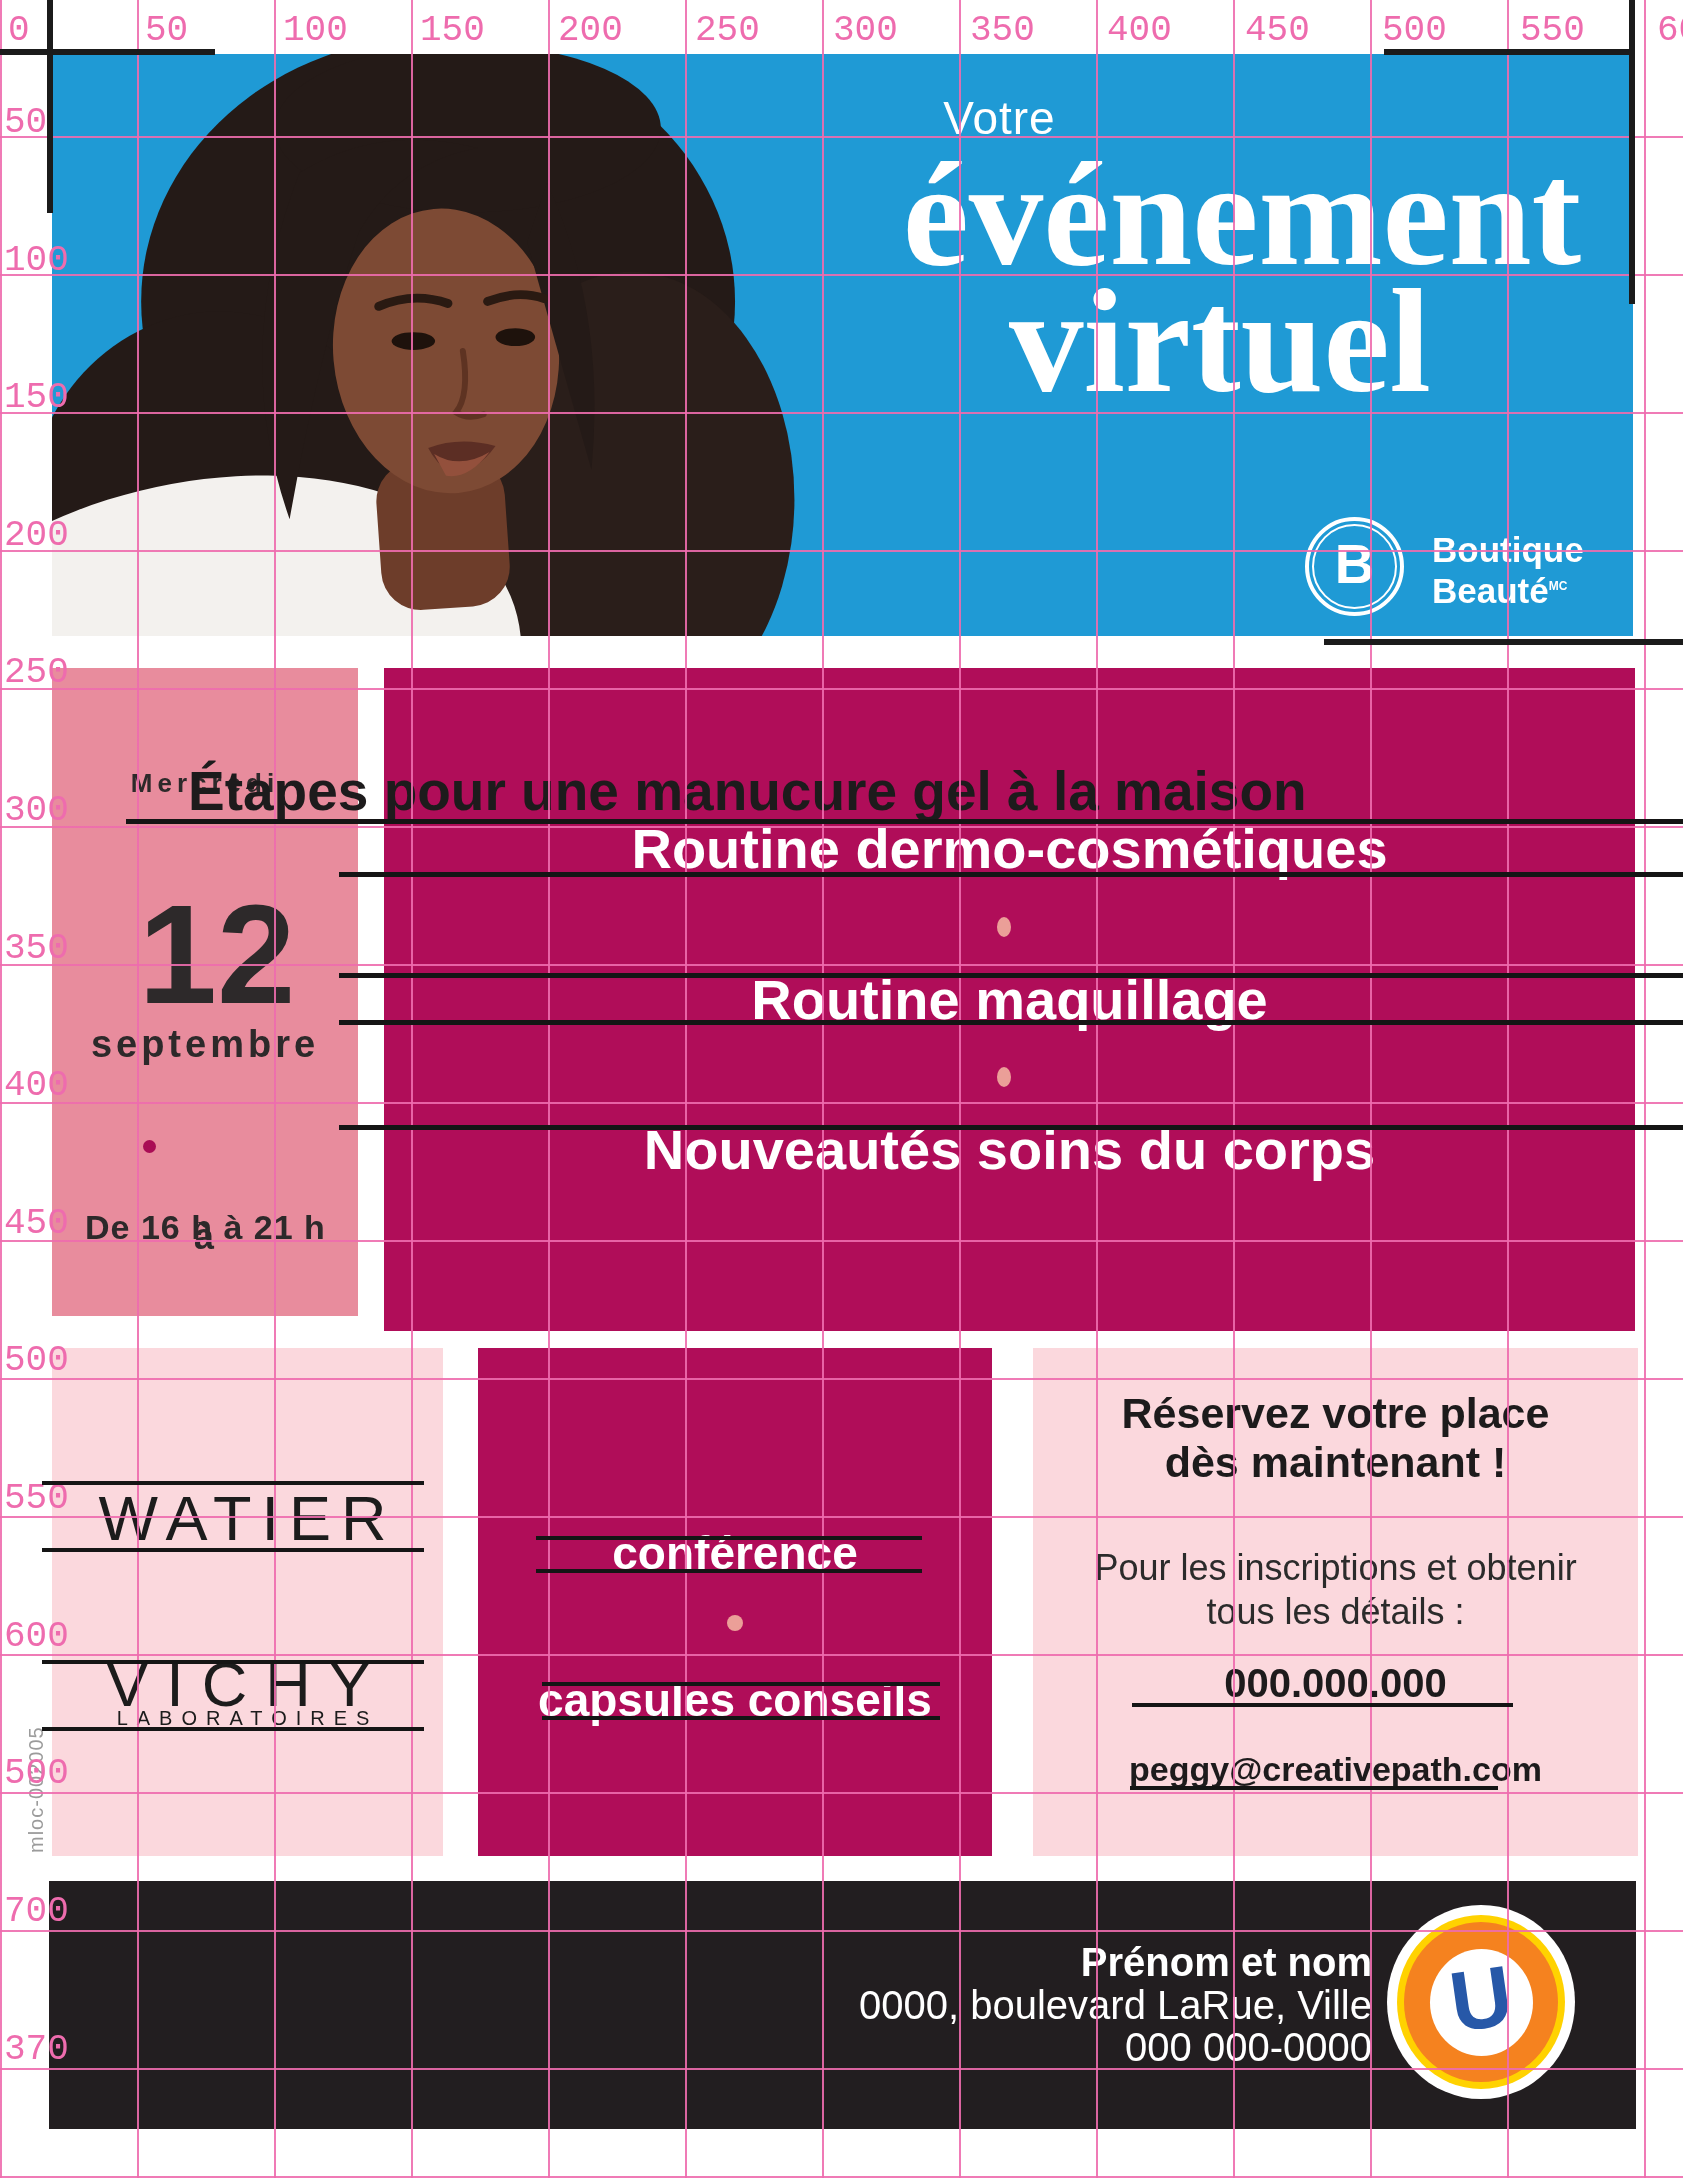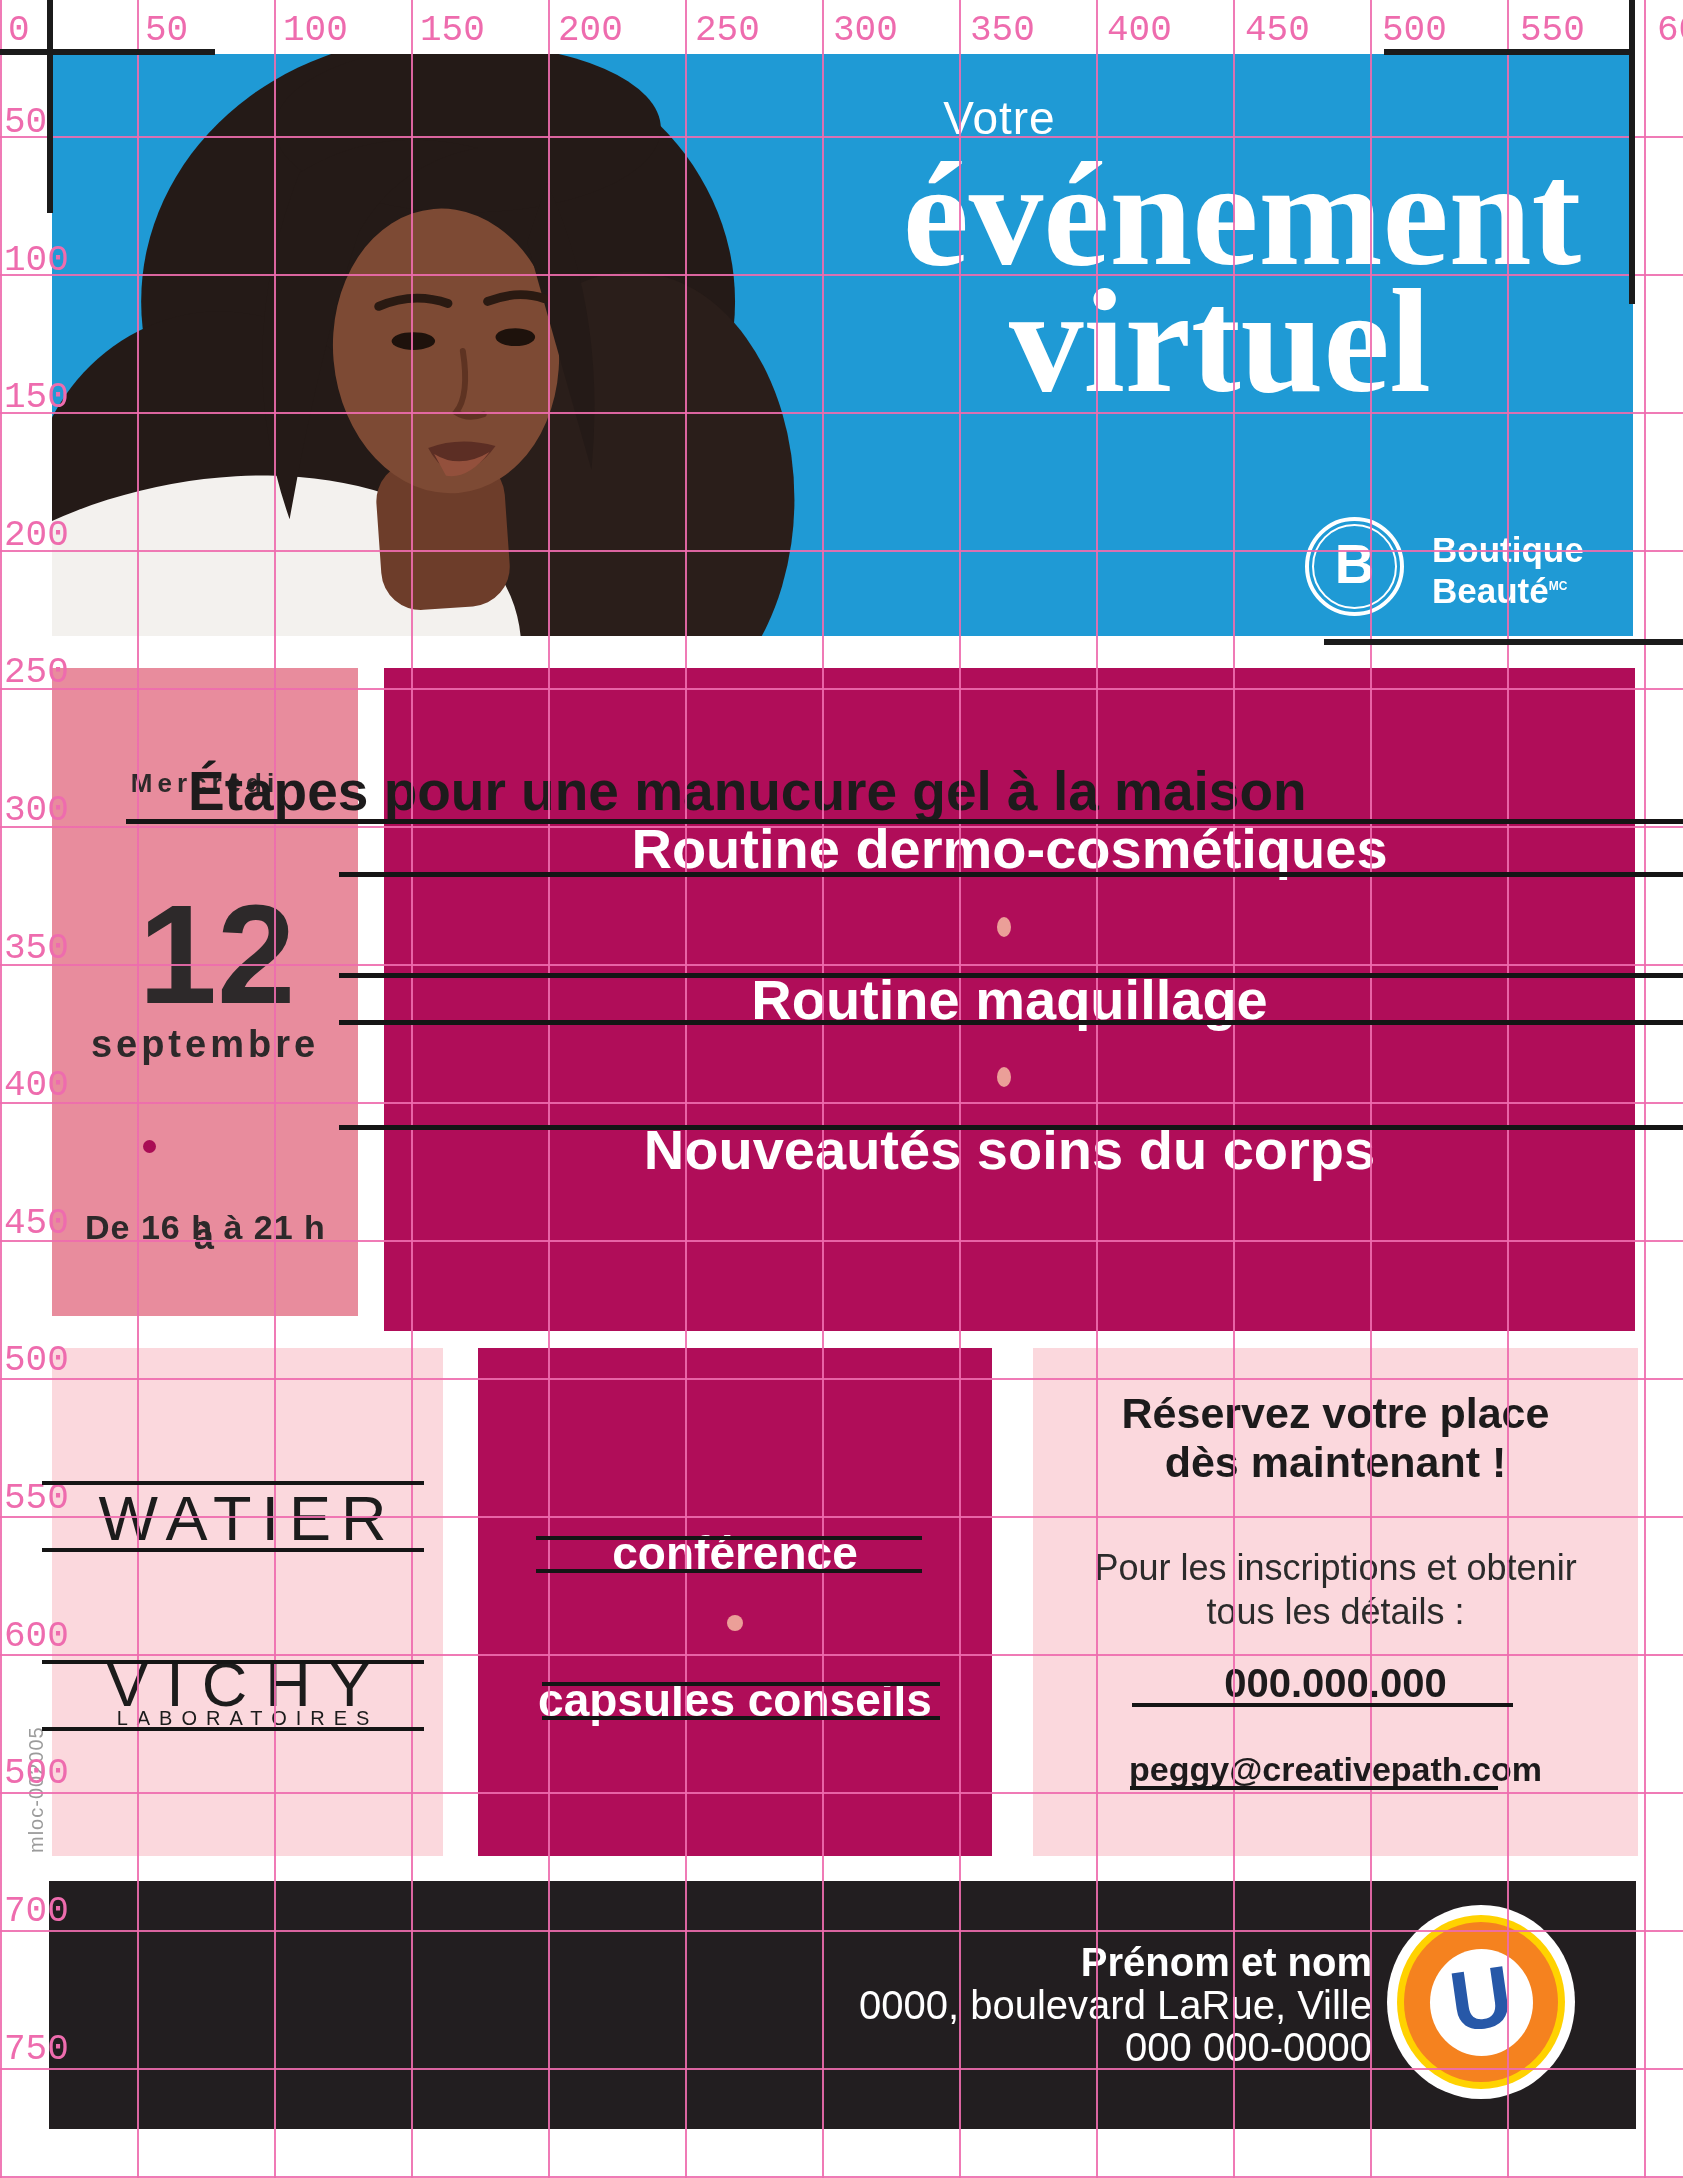"750" span.ruler-label { text: 750 -> 370 }
